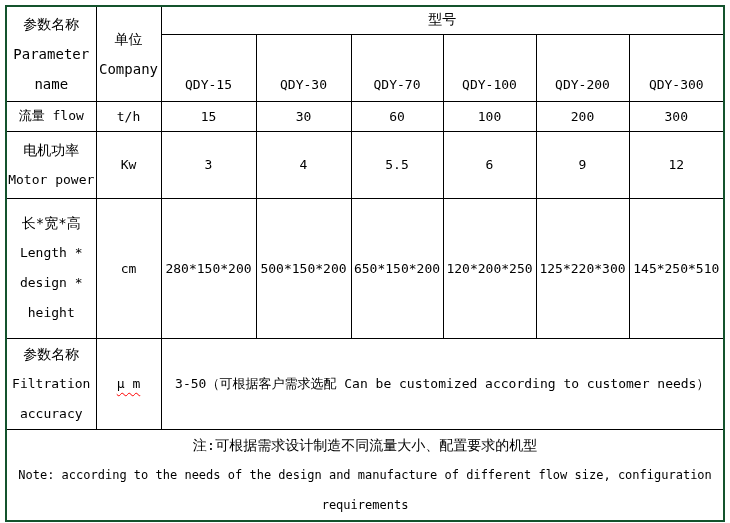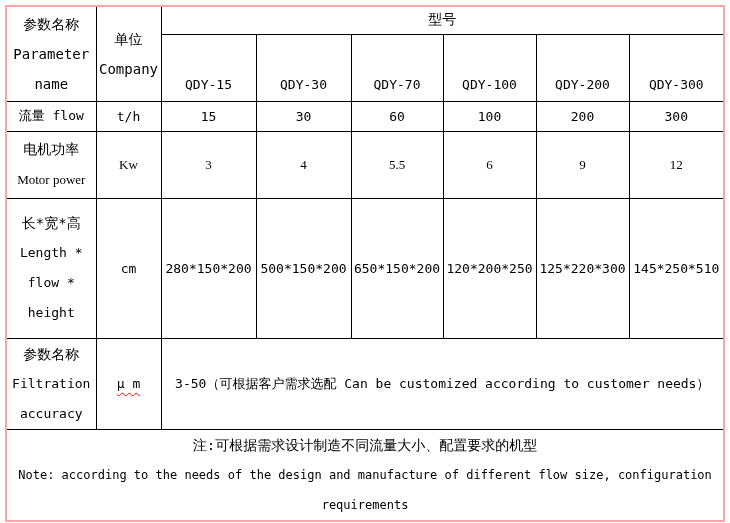"参数名称" table.spec { border: 2px solid #fca5a5 -> 2px solid #14532d }
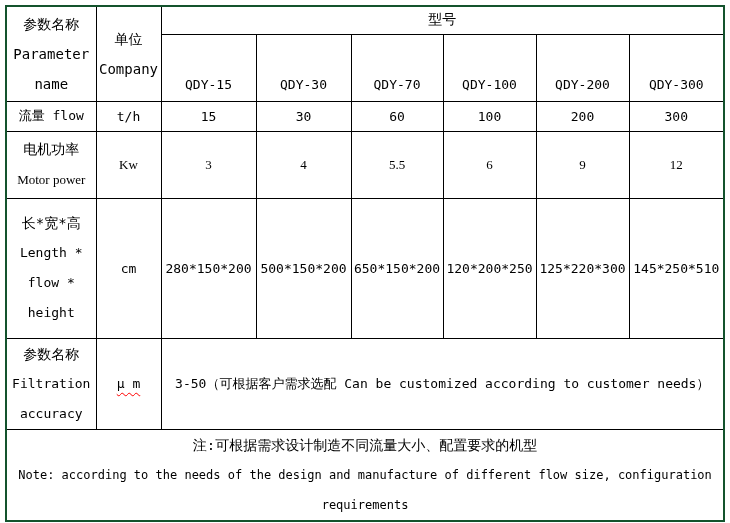"电机功率" tr.r-motor { font-family: Liberation Serif, serif -> none }
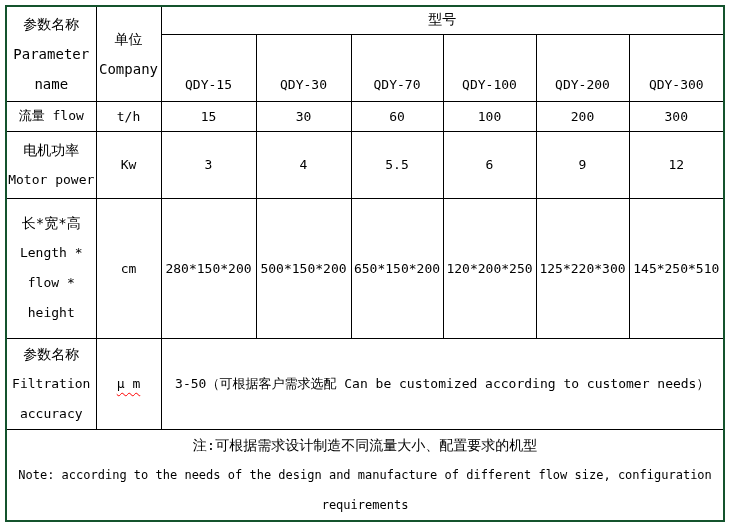"flow *" div.line { text: flow -> design }
